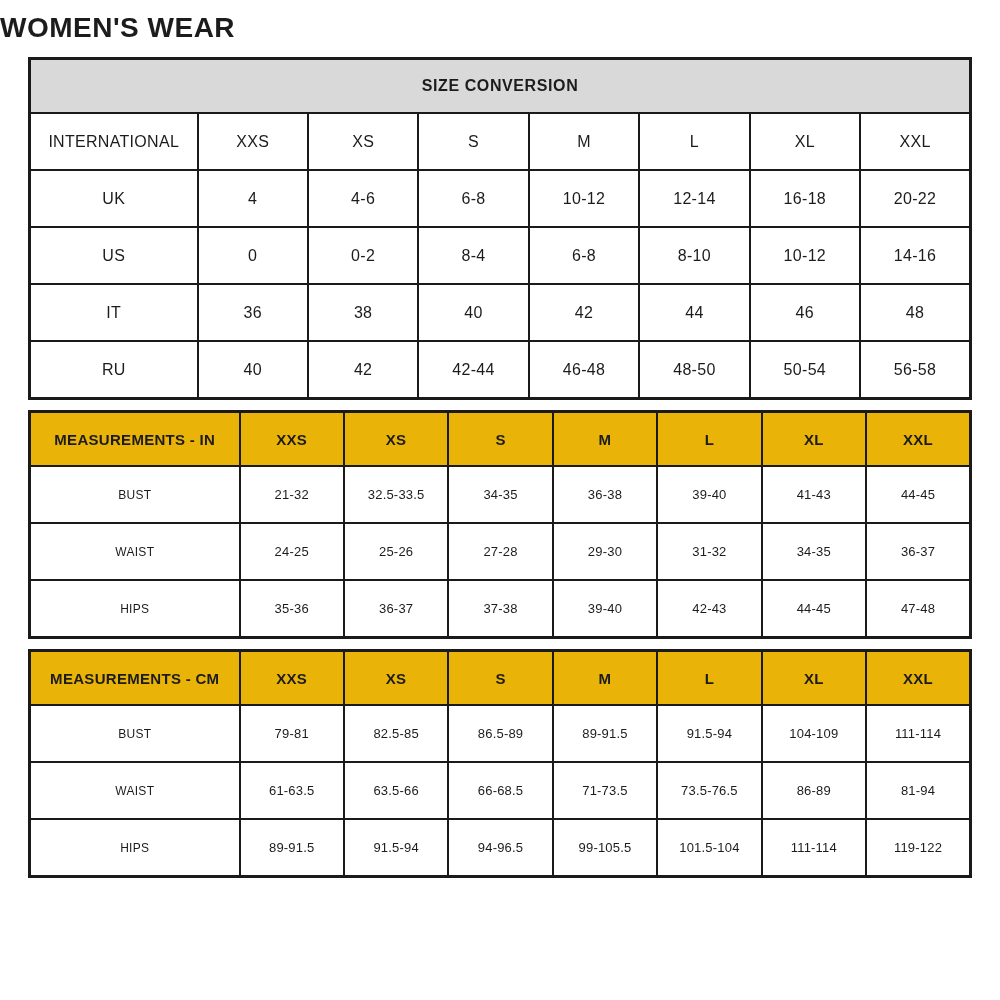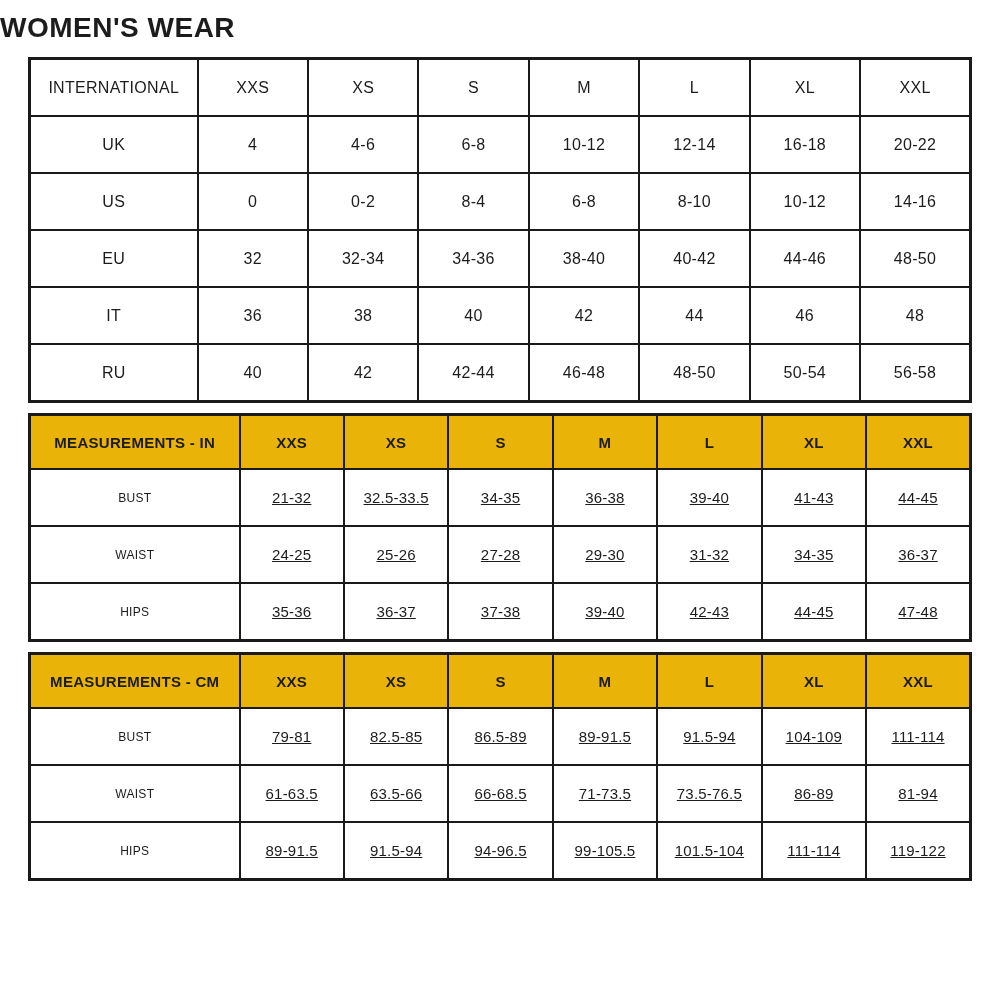"SIZE CONVERSION" tr { html: none -> <tr> <td>SIZE CONVERSION</td> </tr> }
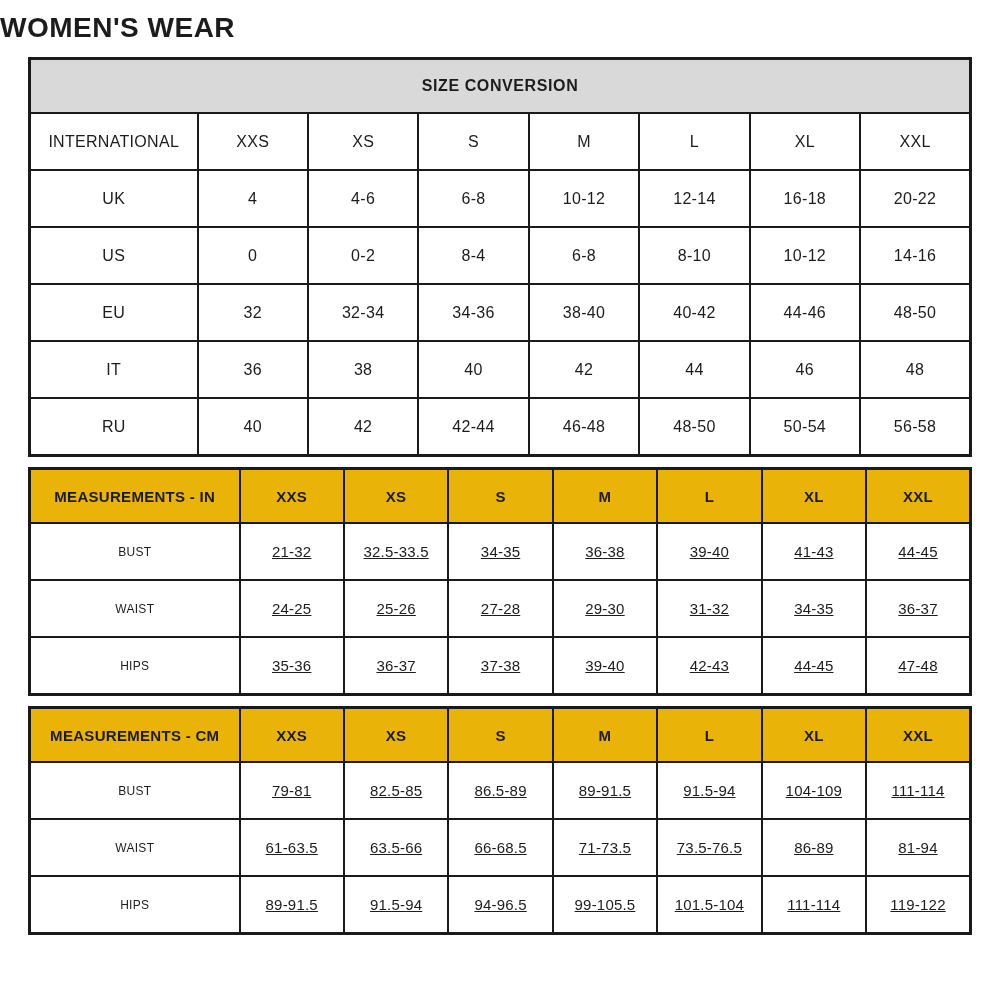"EU" tr { html: <tr> <td>EU</td> <td>32</td> <td>32-34</td> <td>34-36</td> <td>38-40</td> <td>40-42</td> <td>44-46</td> <td>48-50</td> </tr> -> none }
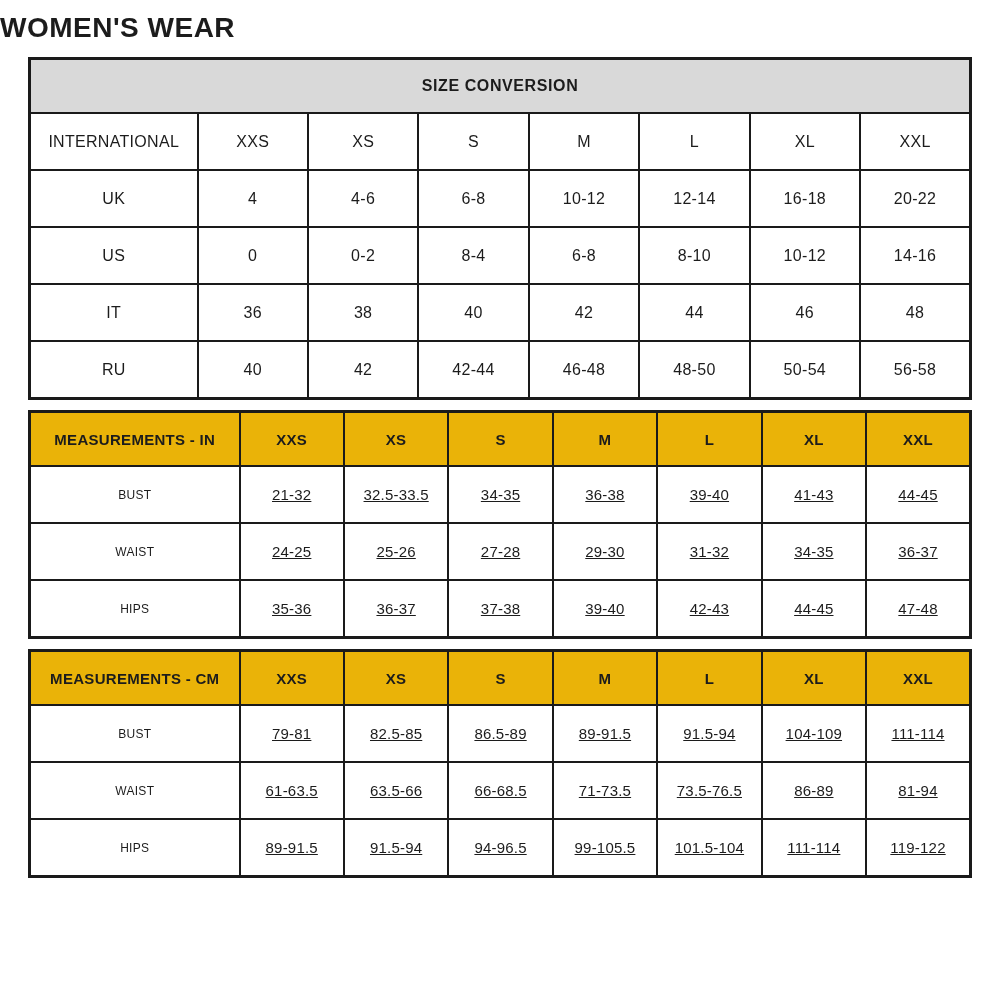"21-32" table.meas td.val { font-size: 15px -> 13px; text-decoration: underline -> none }
